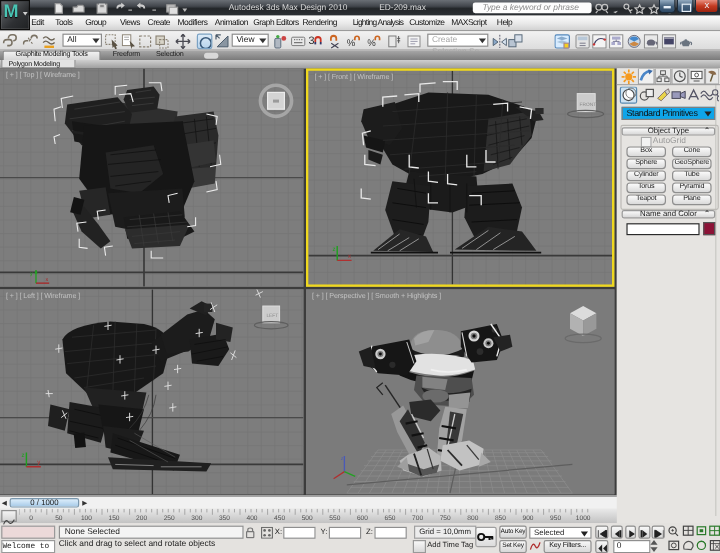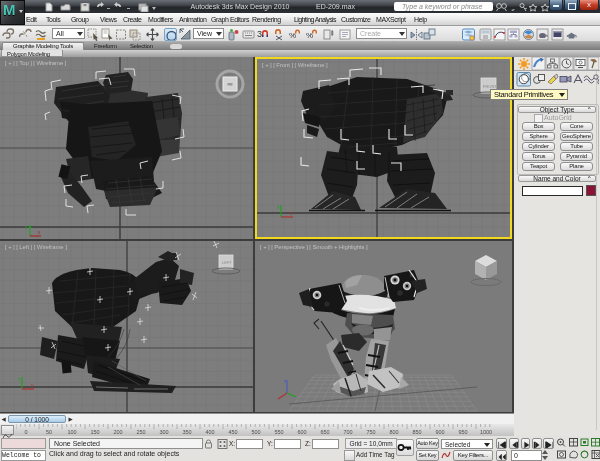"Standard Primitives" div.abs { background: #fef9c3 -> #0ea5e9; left: 490px -> 518px }
